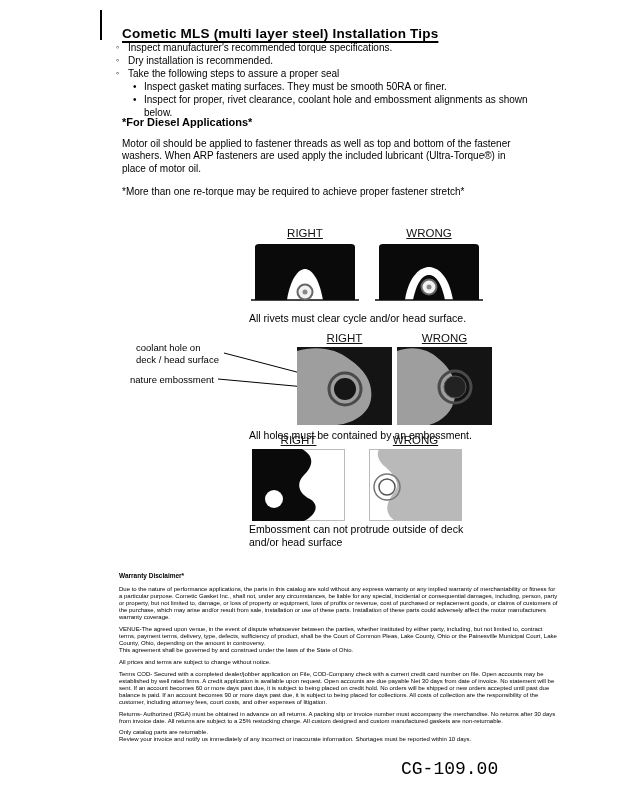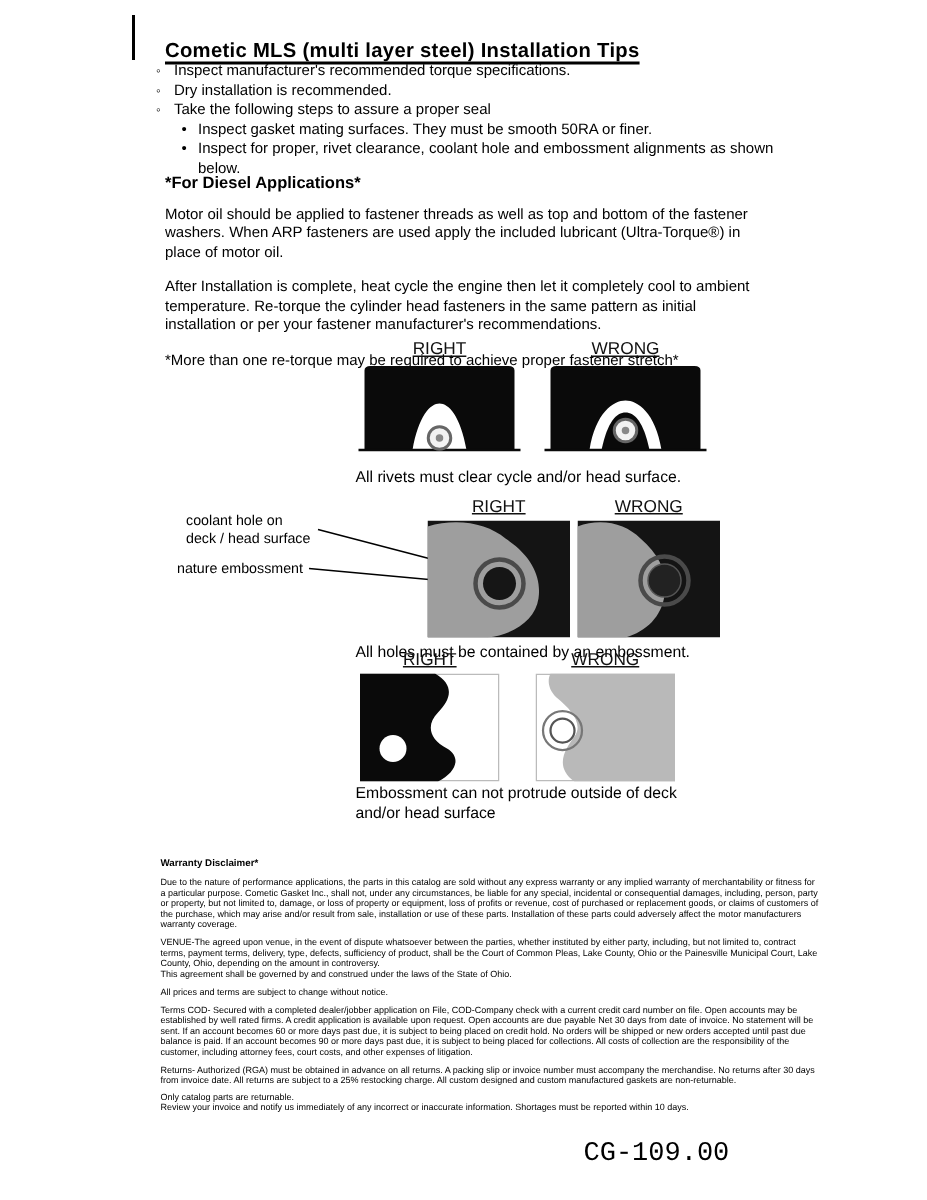"Cometic MLS (multi layer steel)" .page { margin-left: none -> 12px }
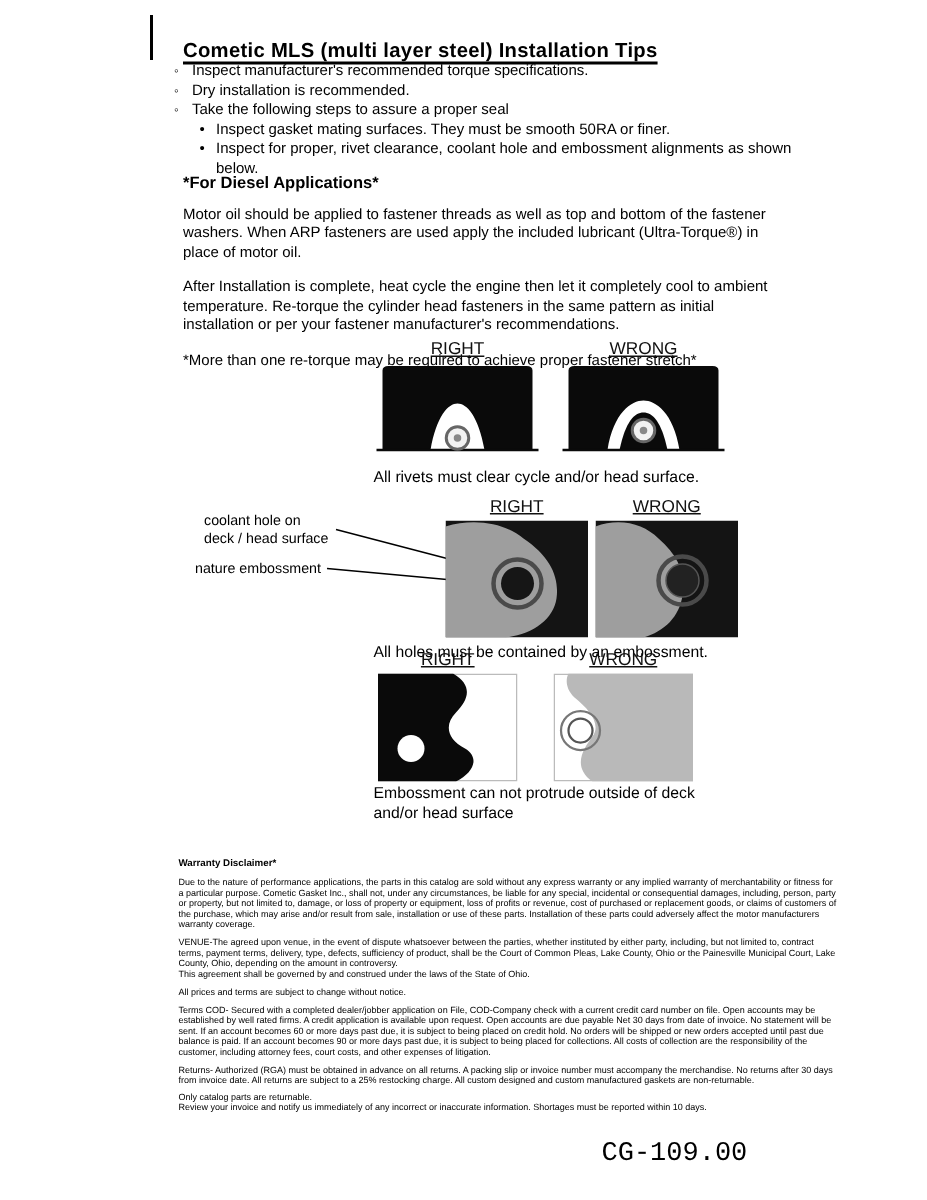"After Installation is complete, heat" p { html: <p>After Installation is complete, heat cycle the engine then let it completely cool to ambient temperature. Re-torque the cylinder head fasteners in the same pattern as initial installation or per your fastener manufacturer's recommendations.</p> -> none }
